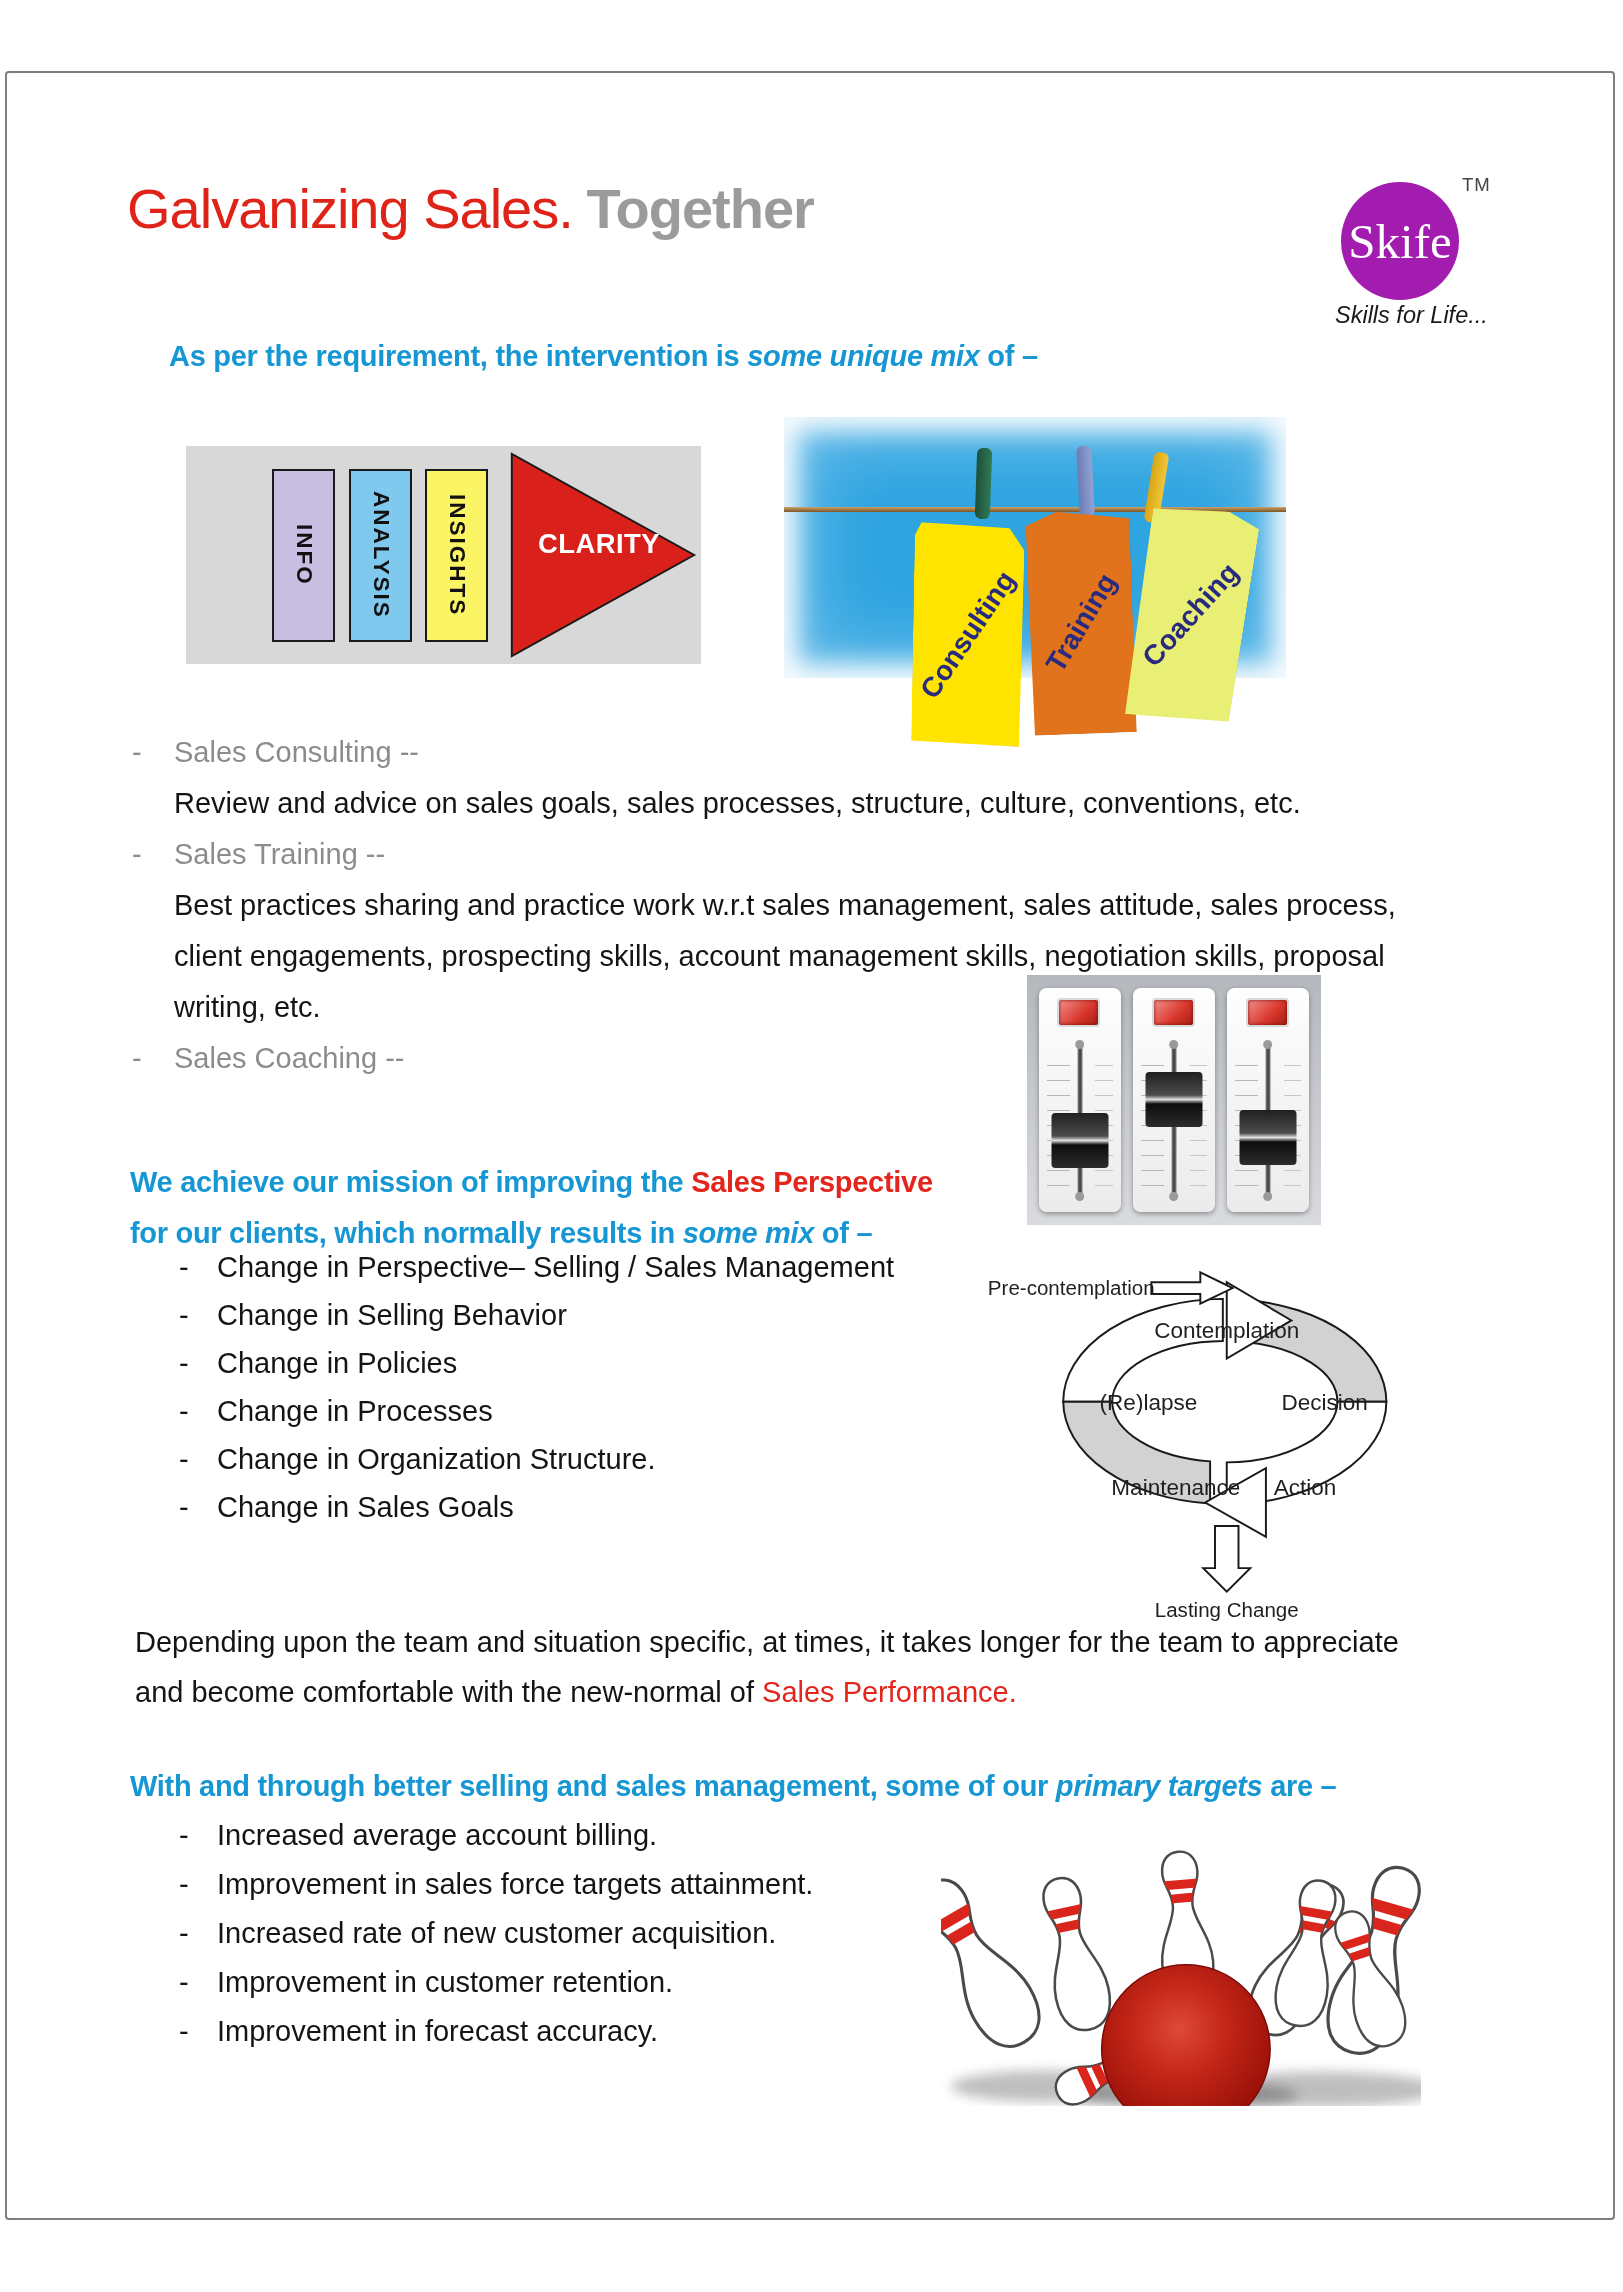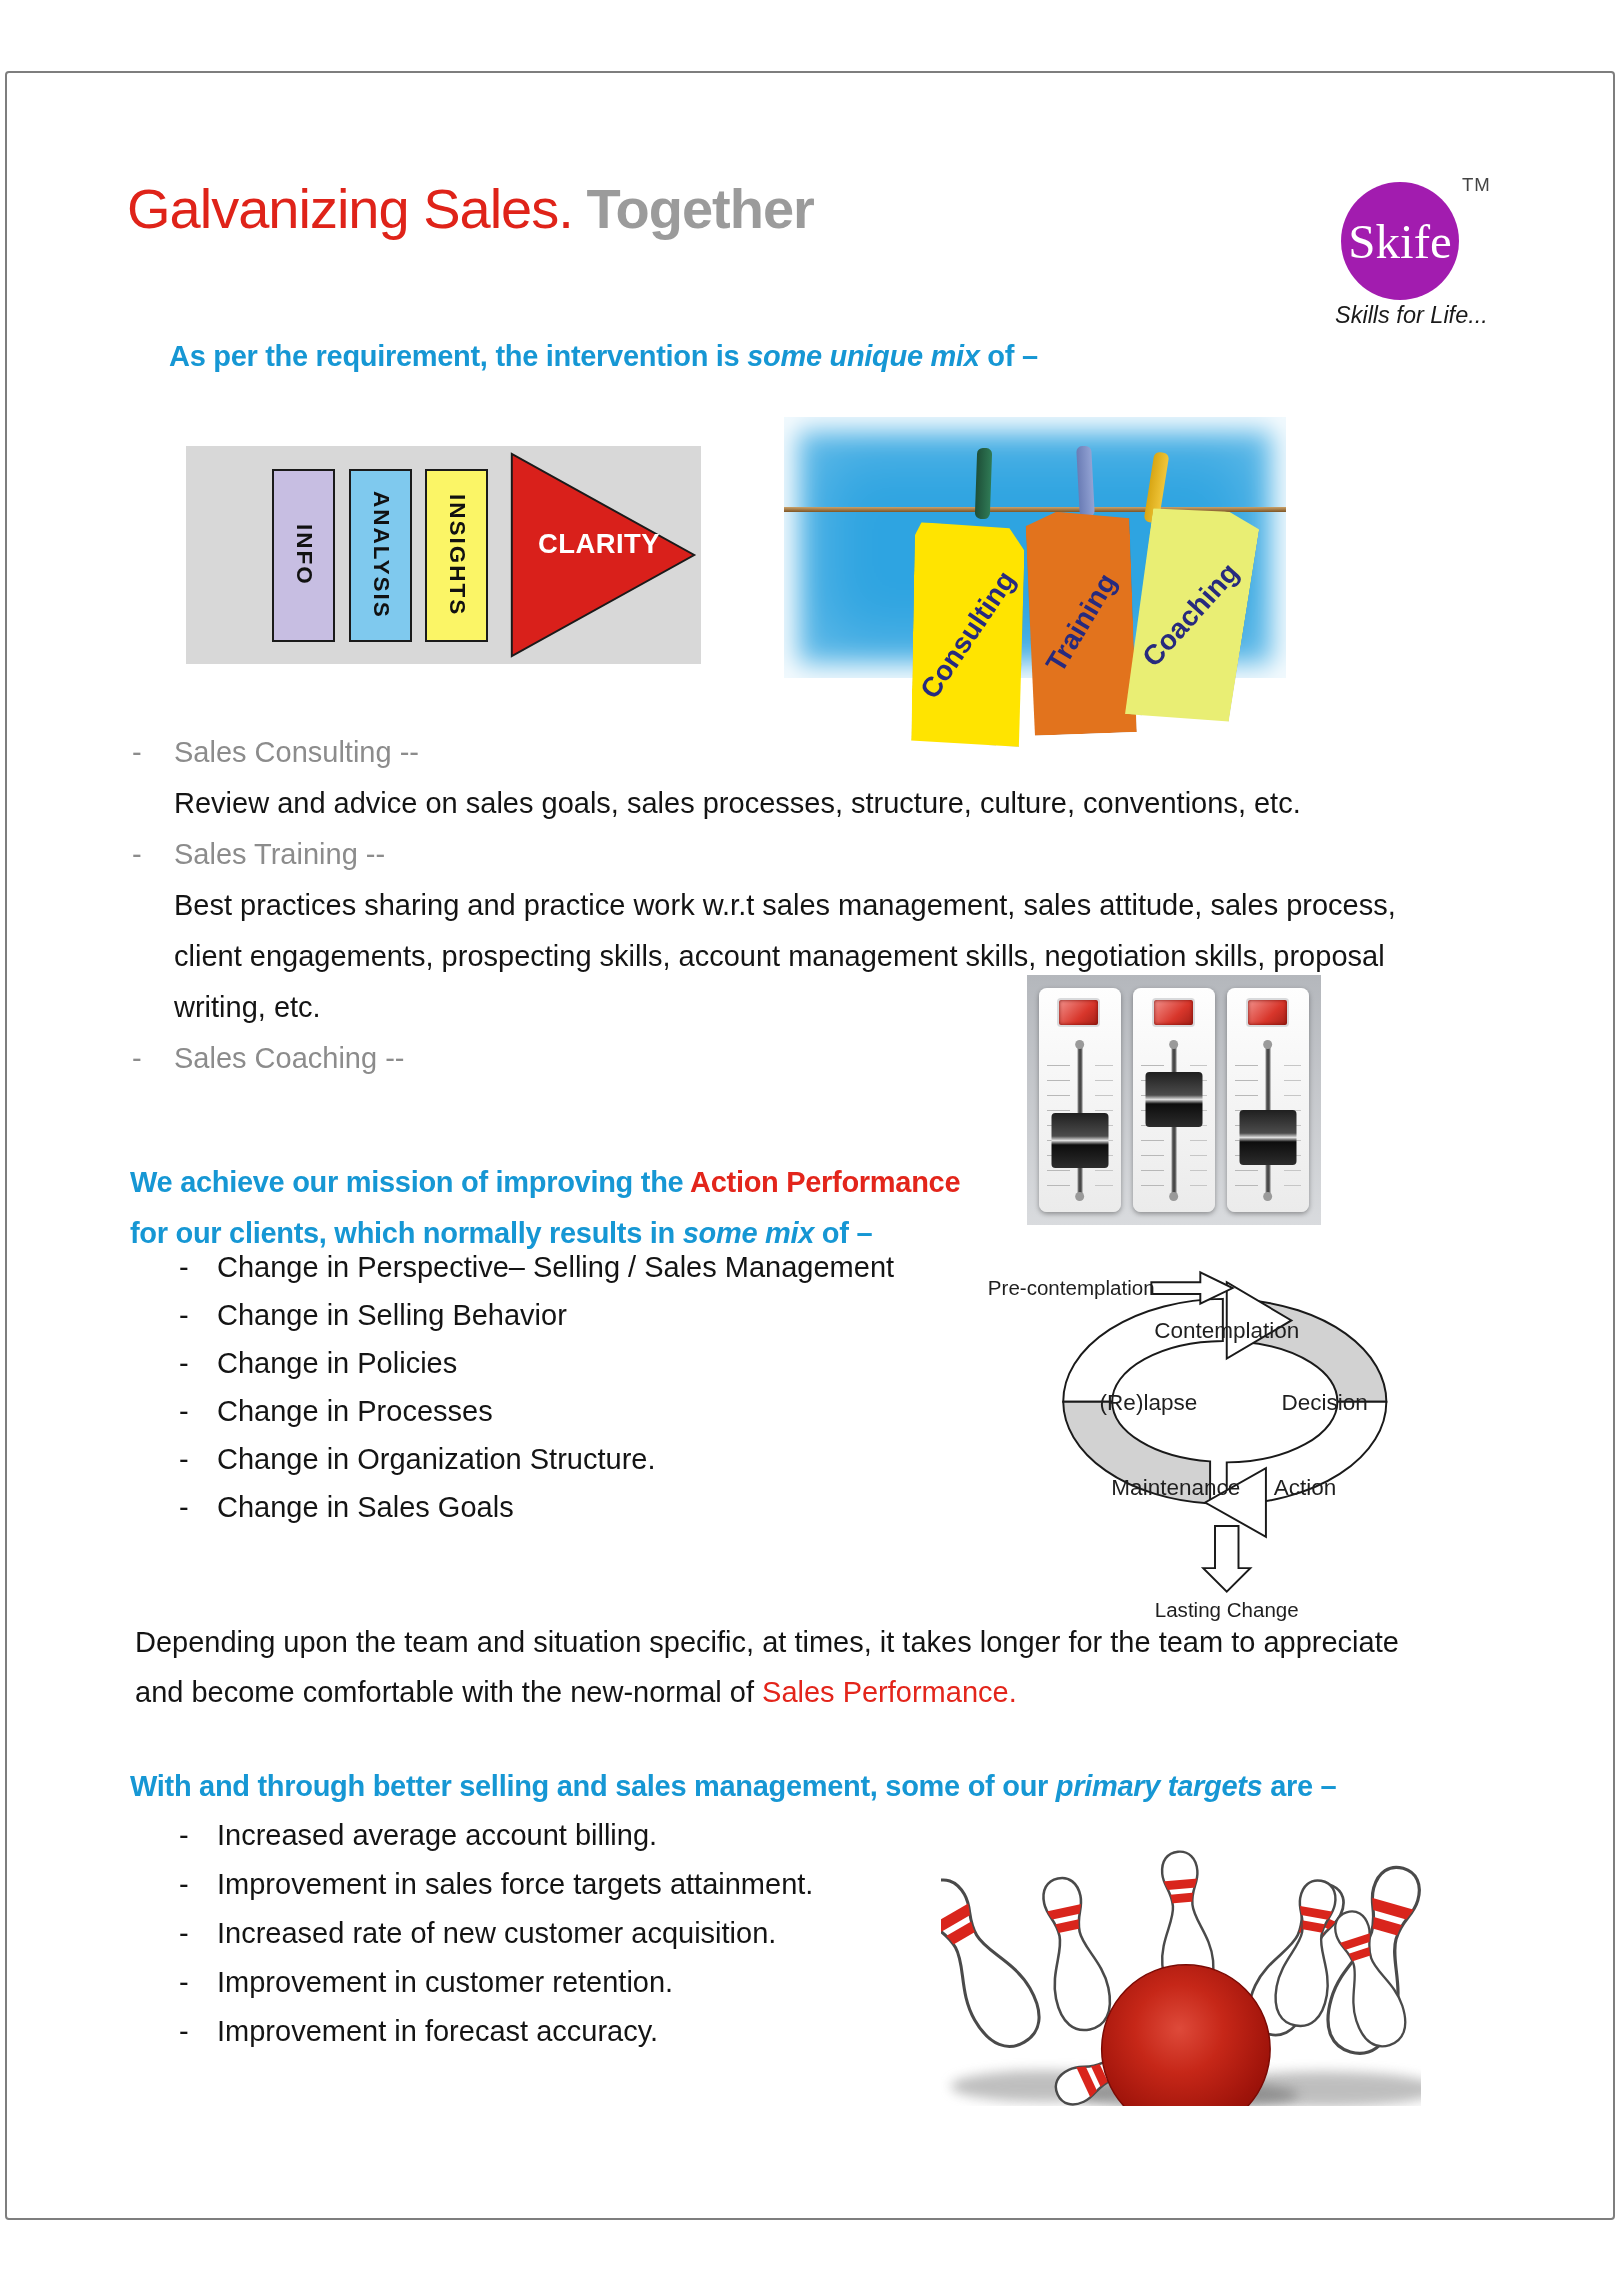"Action Performance" span.red-inline { text: Action Performance -> Sales Perspective }
